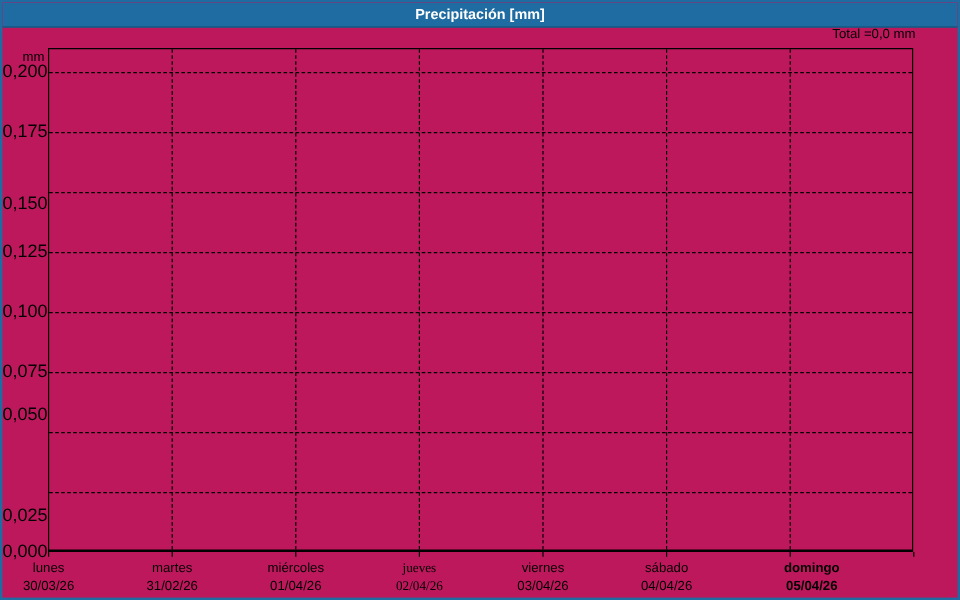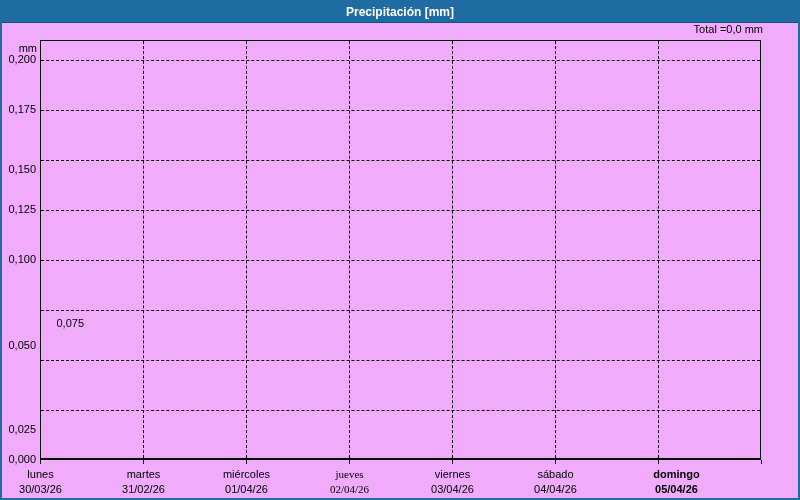"Precipitación [mm]" div.window { background: #f0abfc -> #be185d }
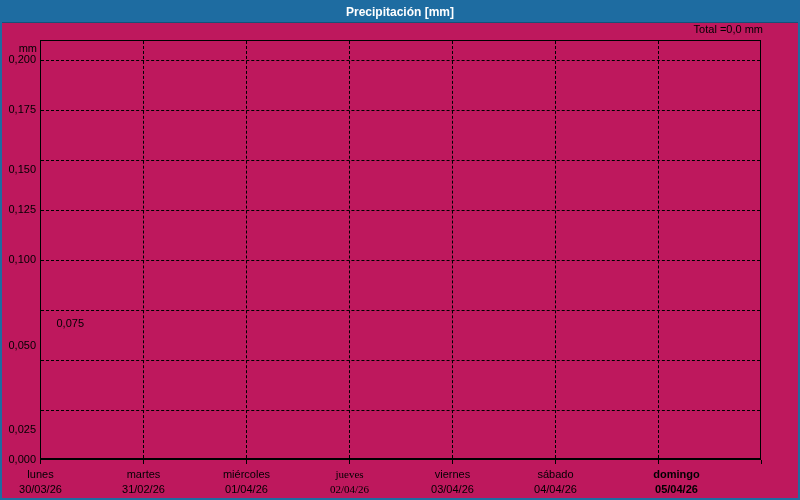"0,200" .y-tick-label { font-size: 11px -> 15px; text-align: right -> left; width: 34px -> 48px }
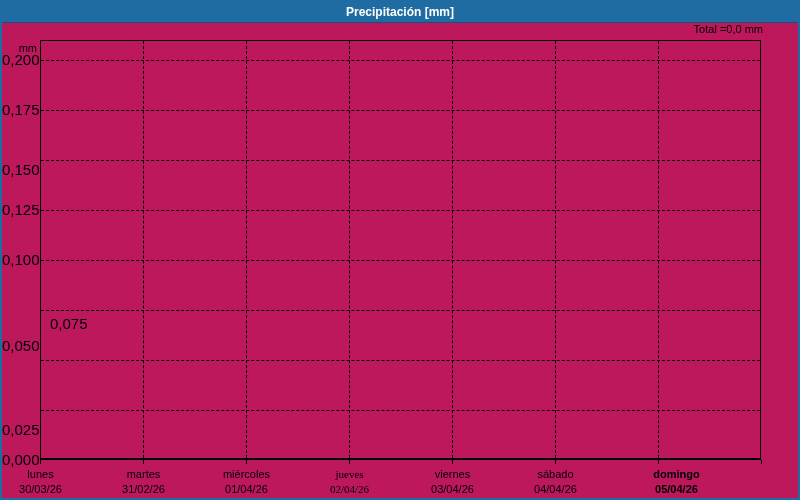"0,075" div.y-tick-label { padding-left: 48px -> none; top: 315px -> 301px }
